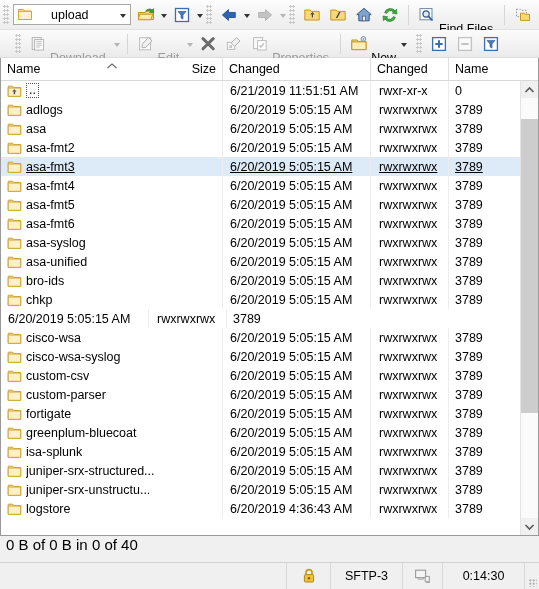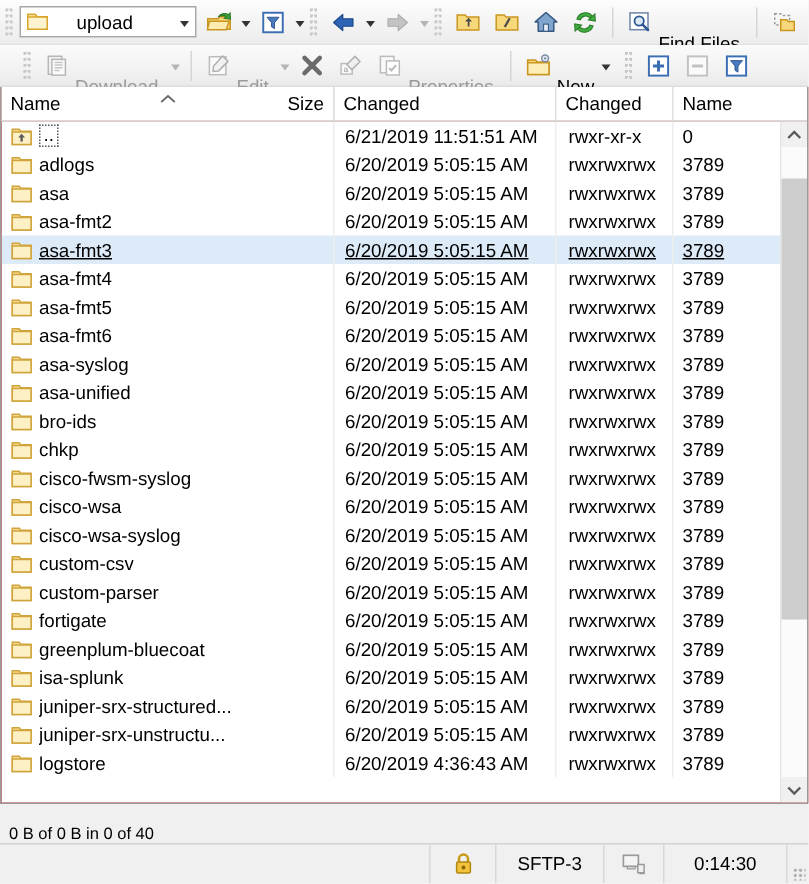"cisco-fwsm-syslog" div.c-name { html: <div> <span> <svg> <path></path> <path></path> </svg> </span> <span>cisco-fwsm-syslog</span> </div> -> none }
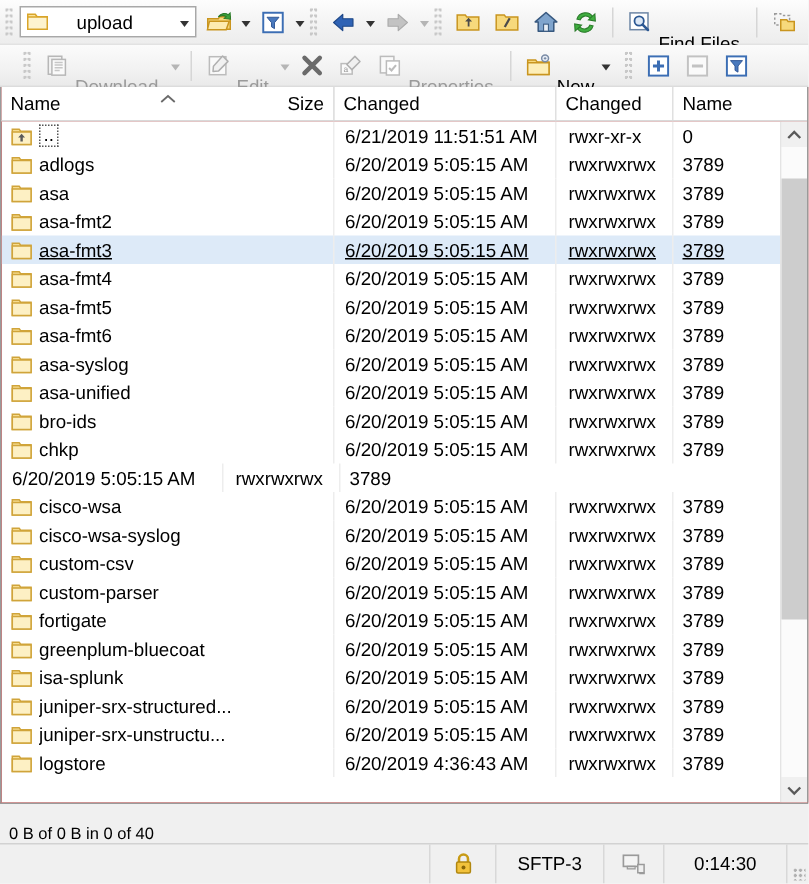"0 B of 0 B" .statusSel { align-items: flex-end -> flex-start; font-size: 11px -> 15px }
